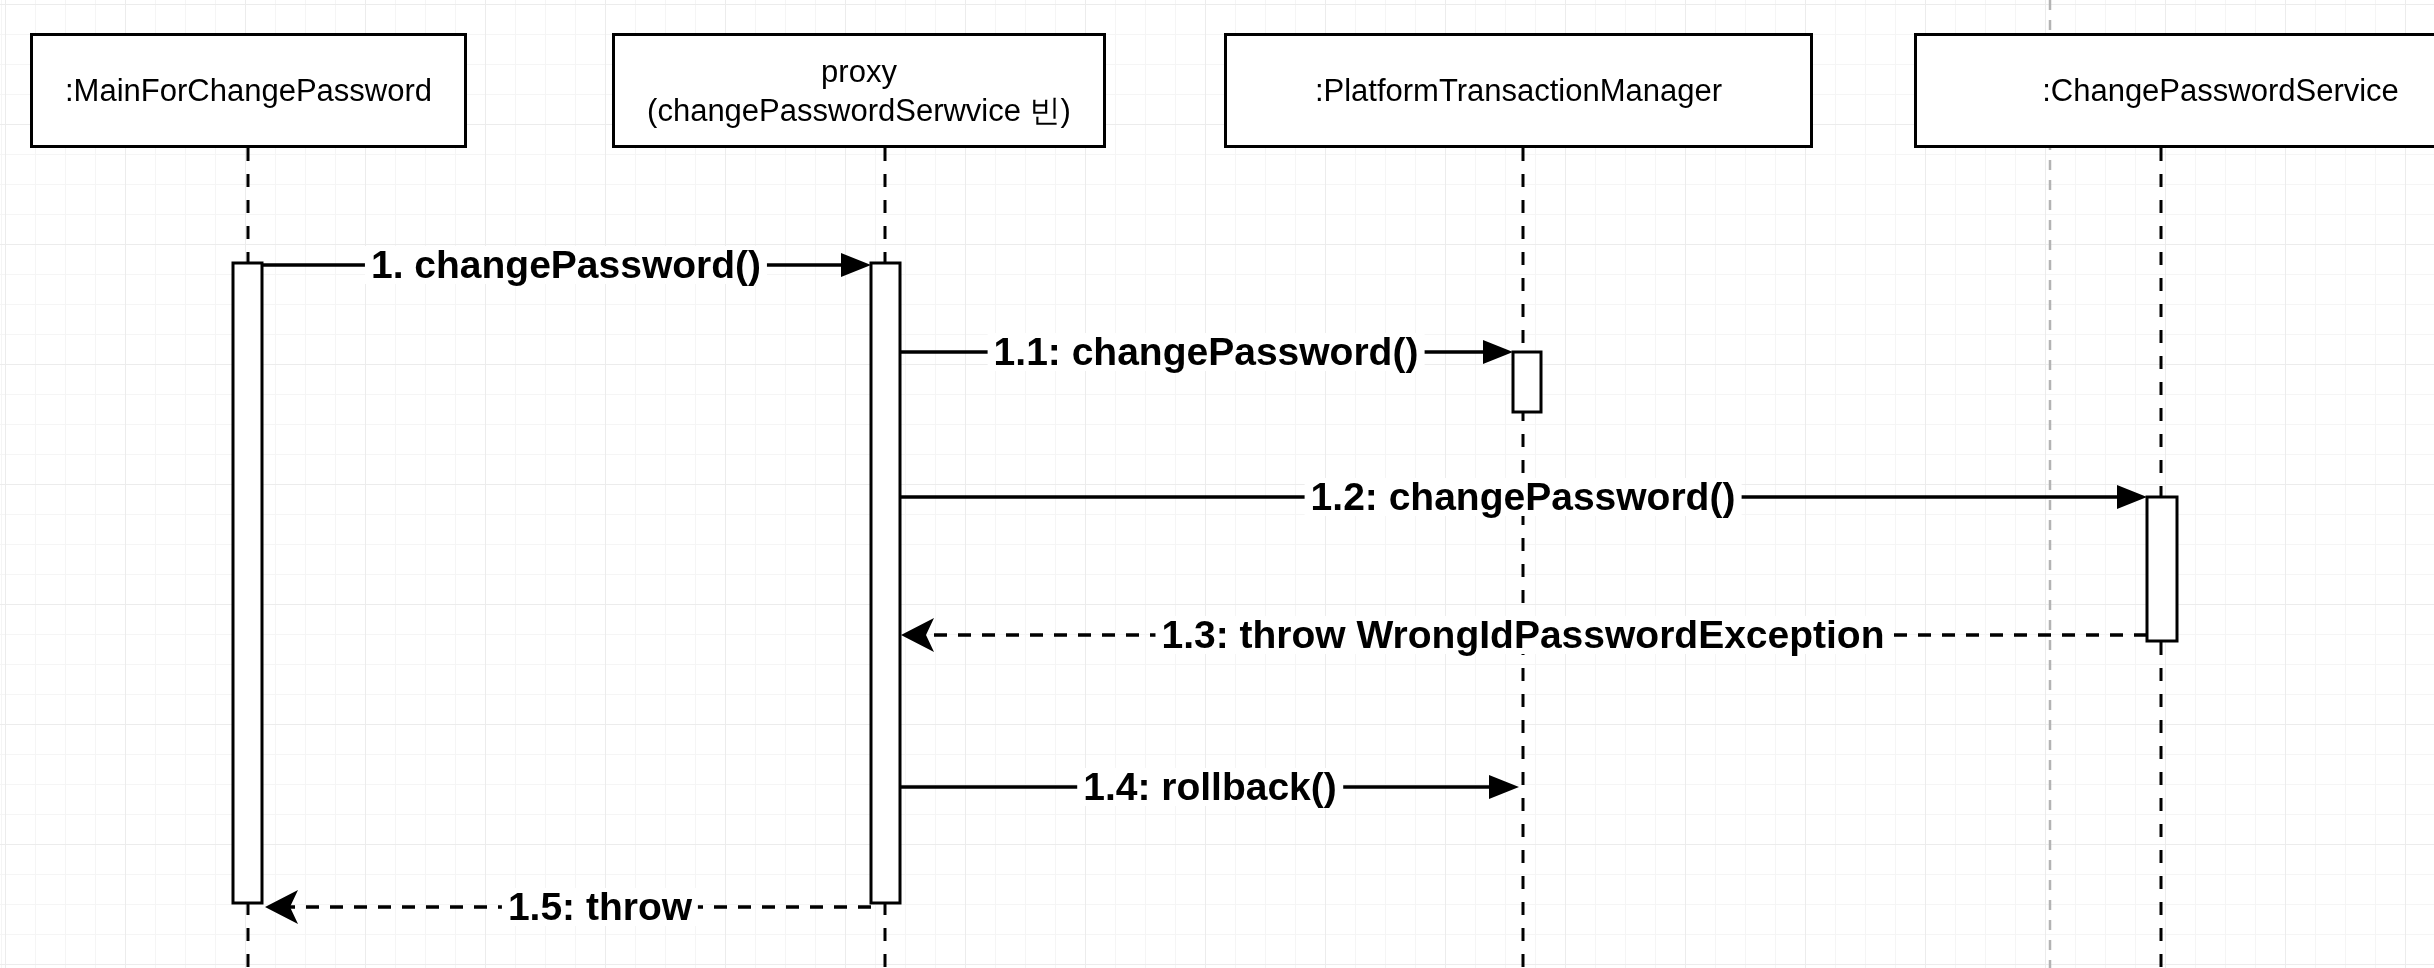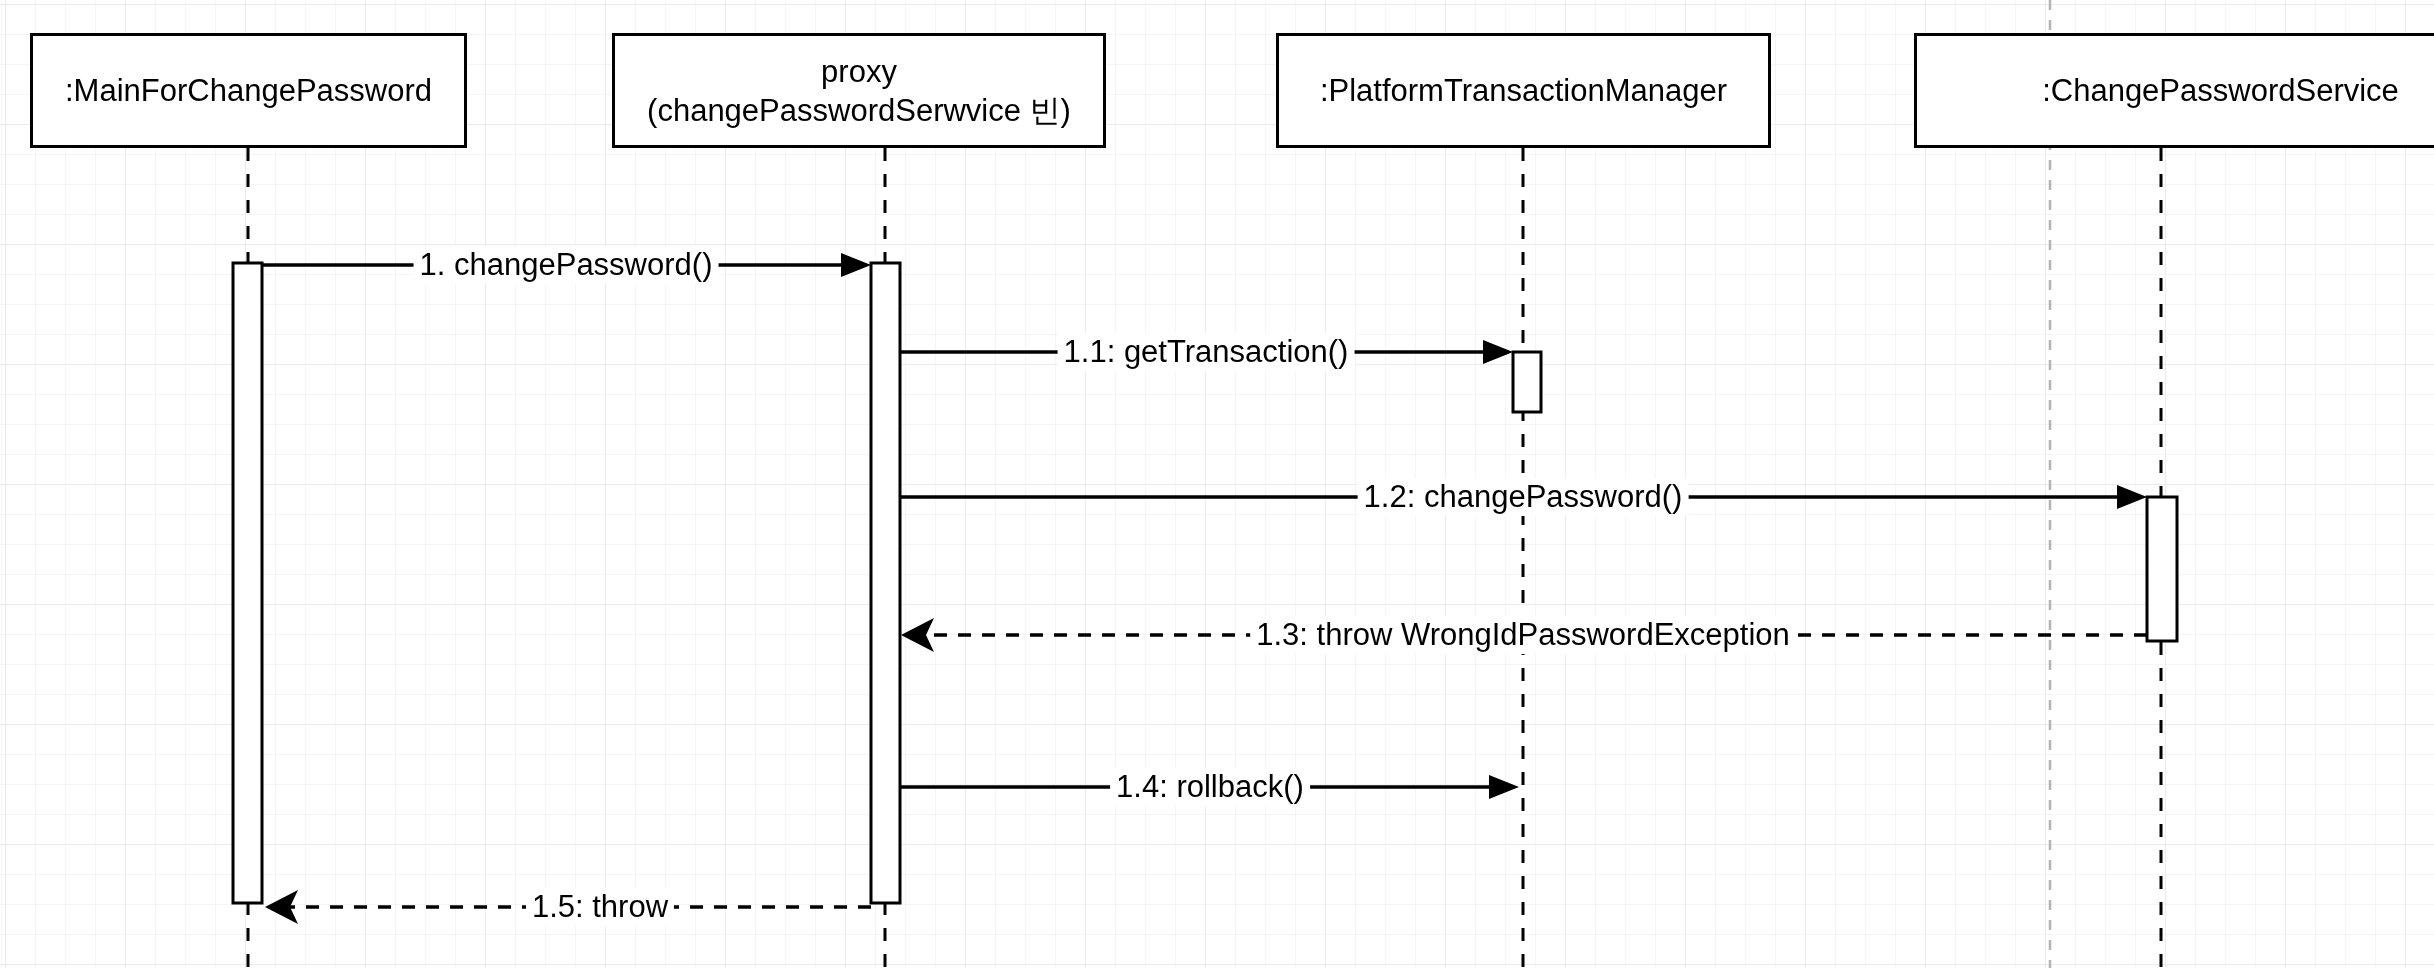":PlatformTransactionManager" div.actor-box { left: 1276px -> 1224px; width: 495px -> 589px }
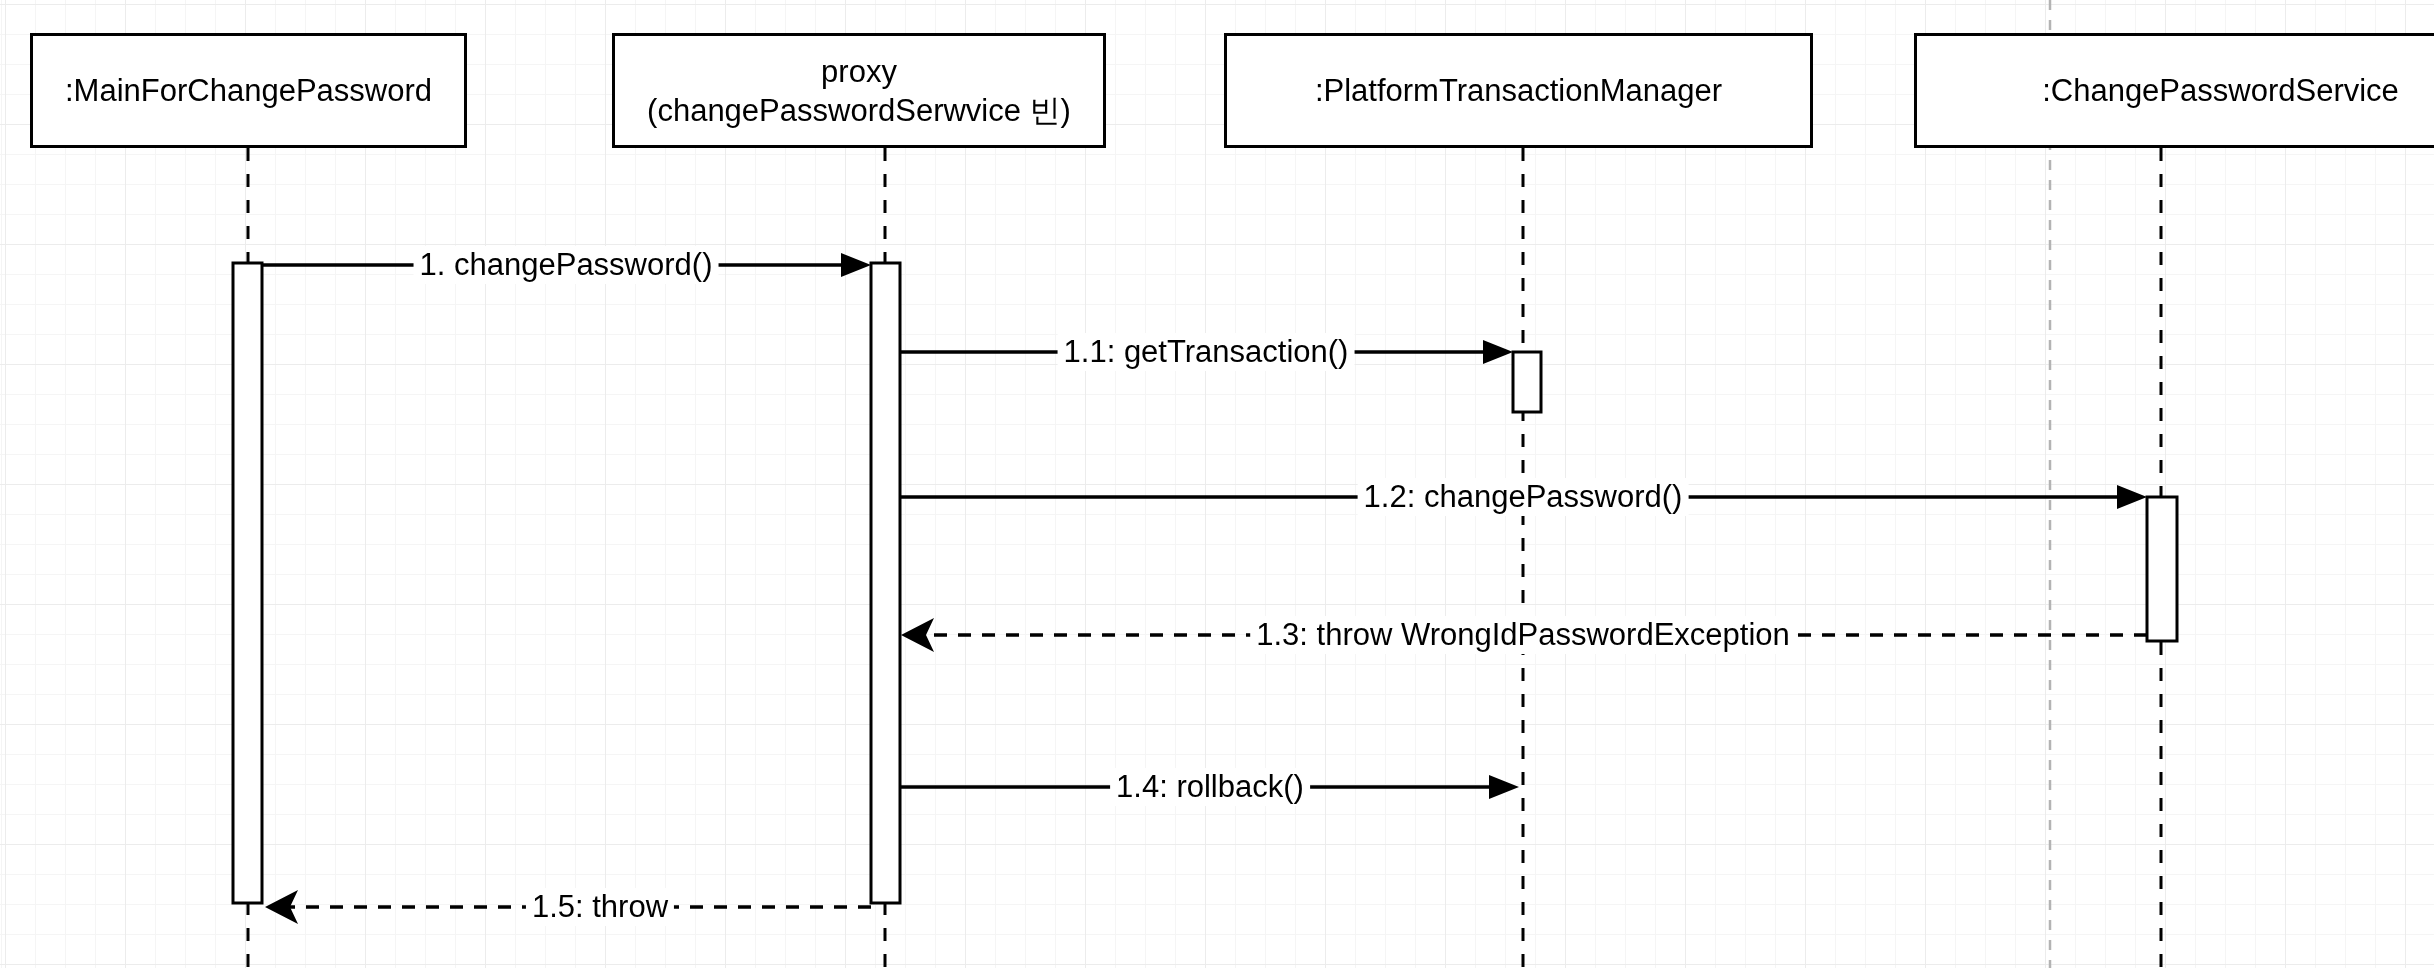"1. changePassword()" .msg-label { font-size: 31px -> 39px; font-weight: none -> bold }
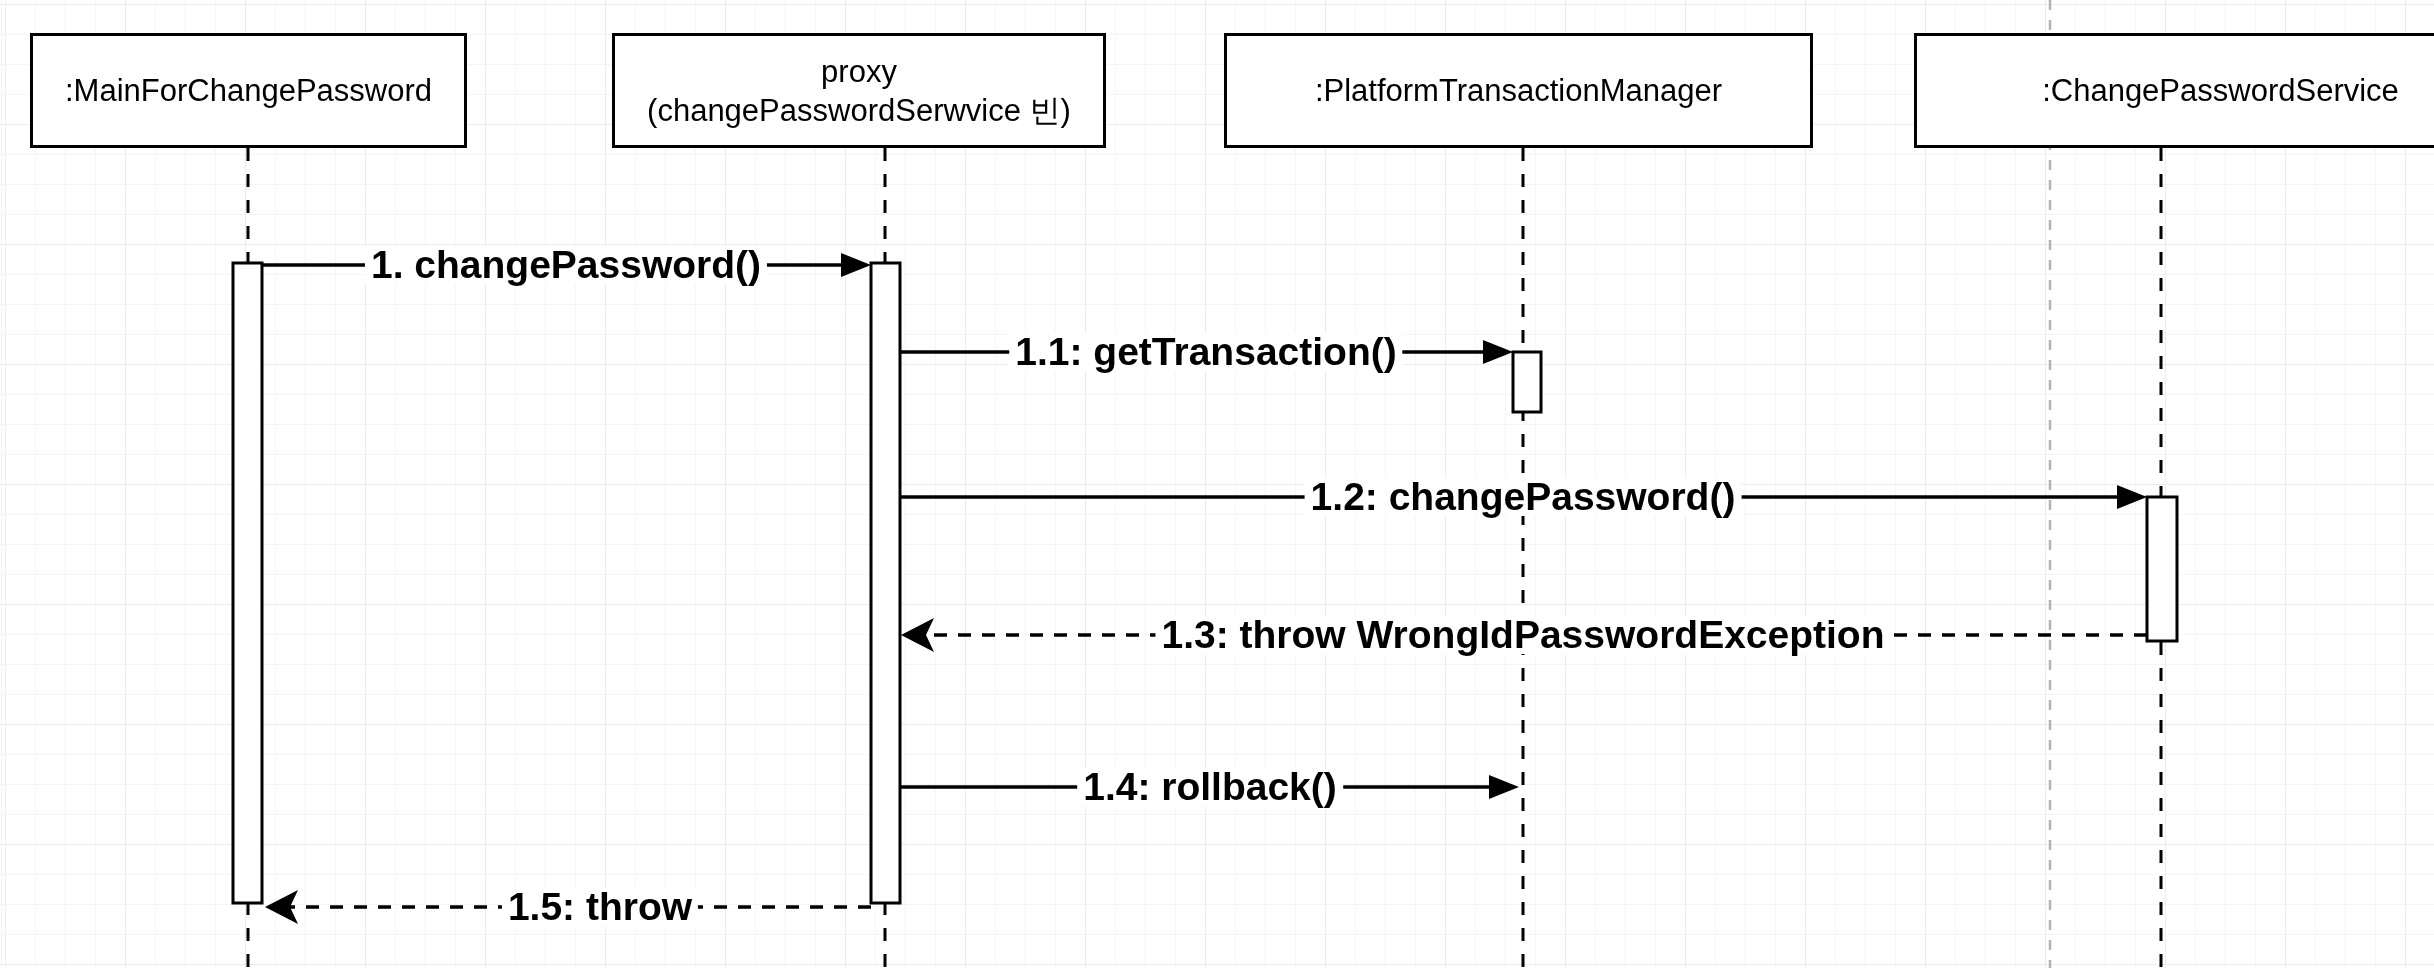"1.1: getTransaction()" div.msg-label { text: getTransaction -> changePassword }
